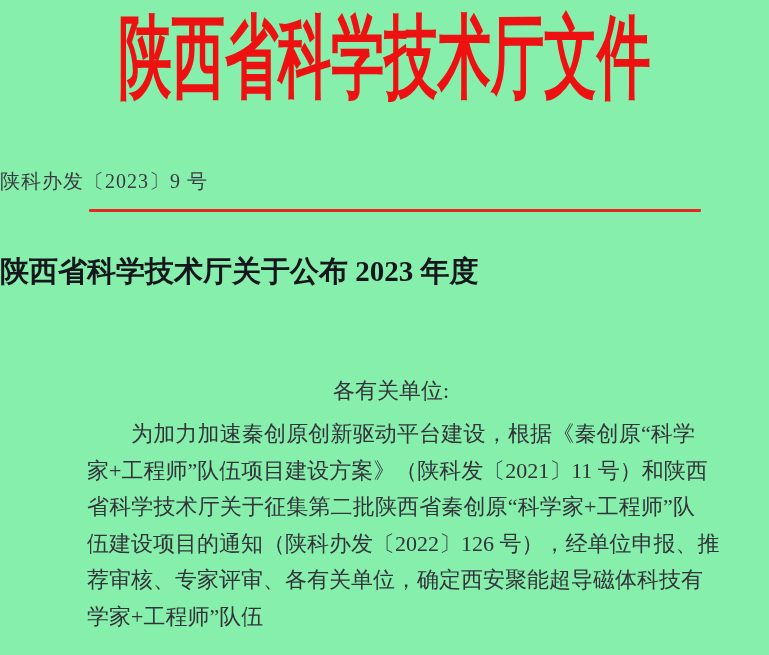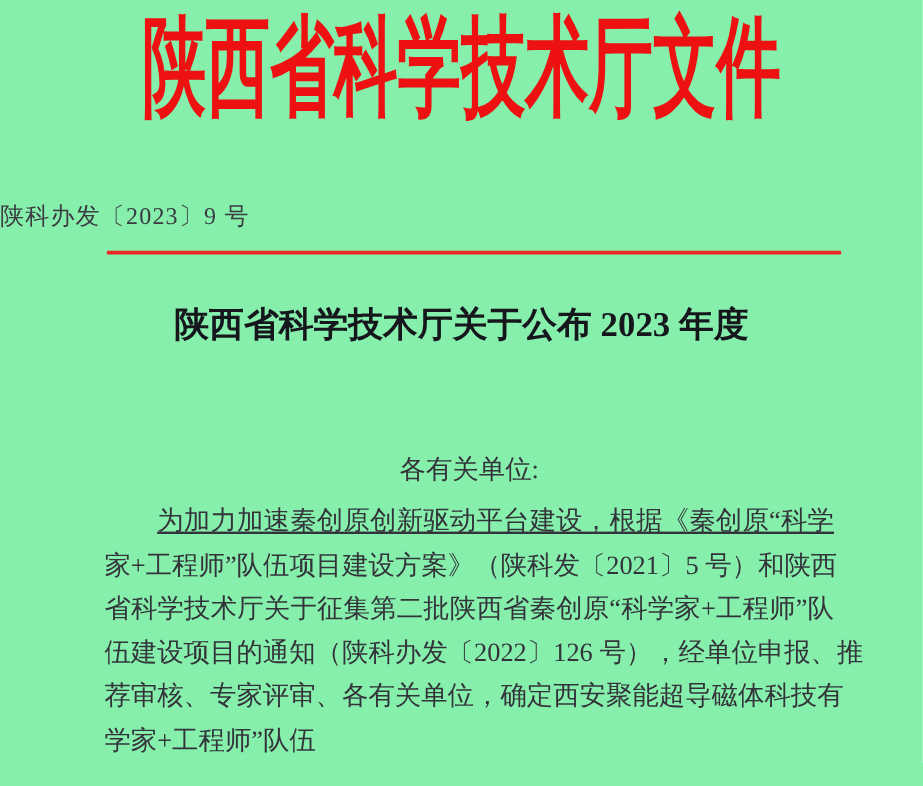"陕西省科学技术厅关于公布 2023 年度" .notice-title { text-align: center -> left }
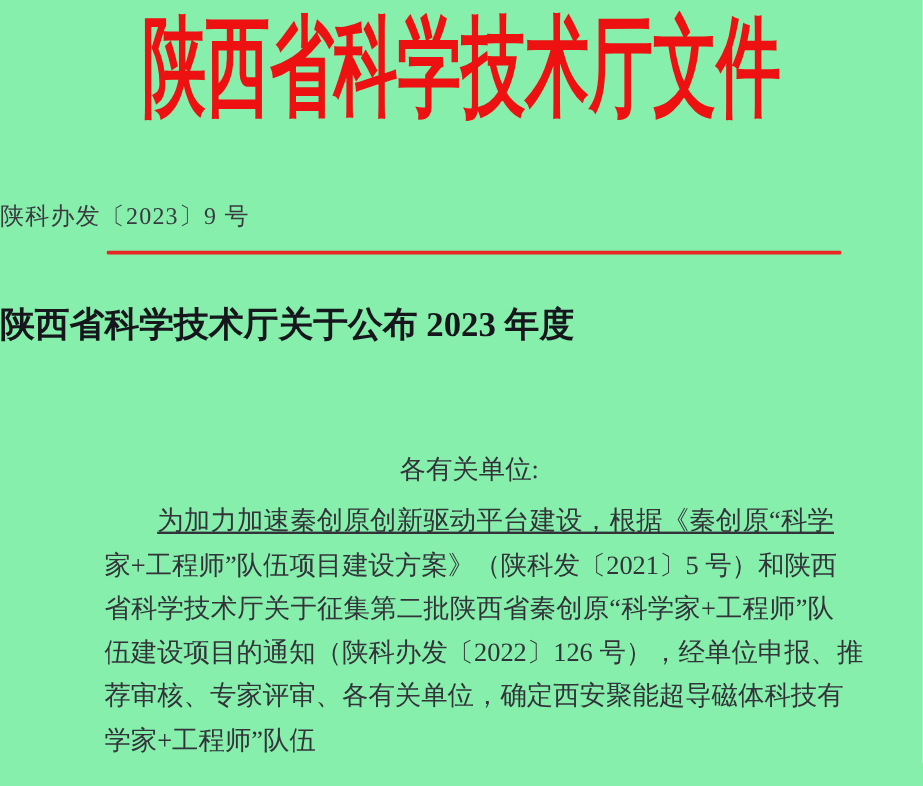"为加力加速秦创原创新驱动平台建设，根据《秦创原“科学" .body-line.indent { text-decoration: underline -> none }
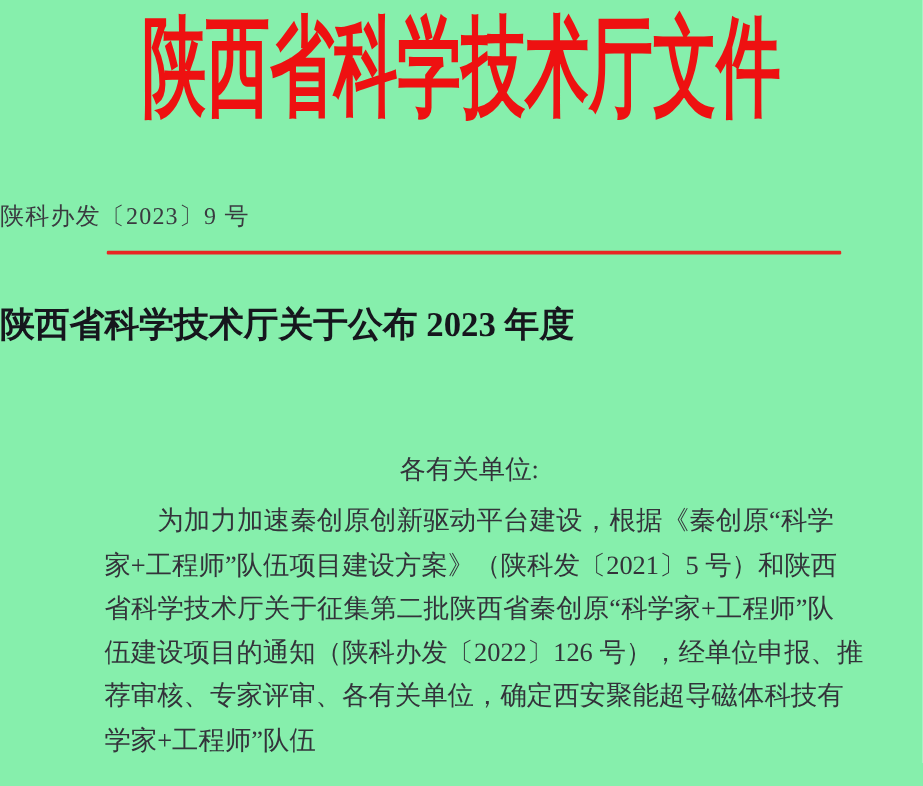"家+工程师”队伍项目建设方案》（陕科发〔2021〕5 号）和陕西" div.body-line { text: 5 -> 11 }
